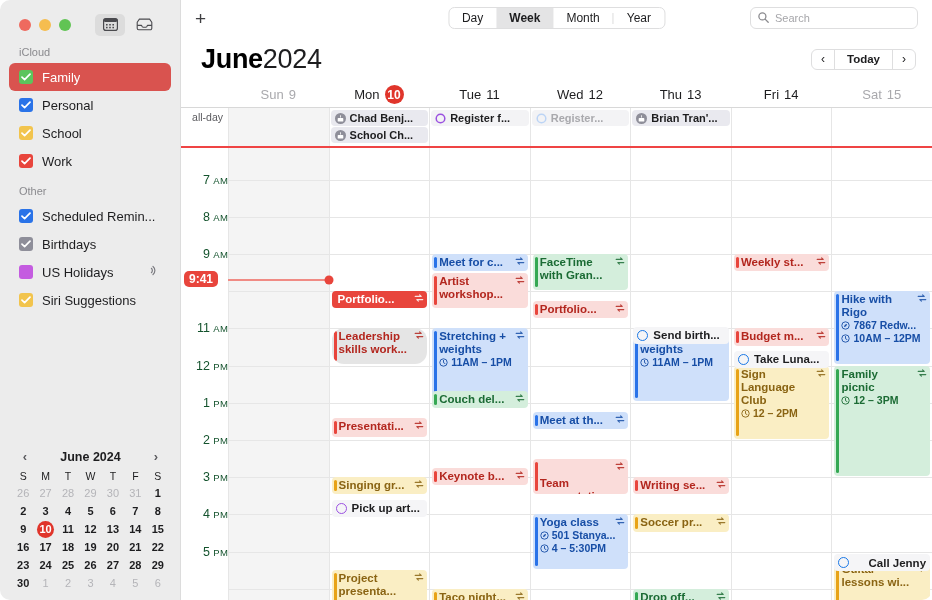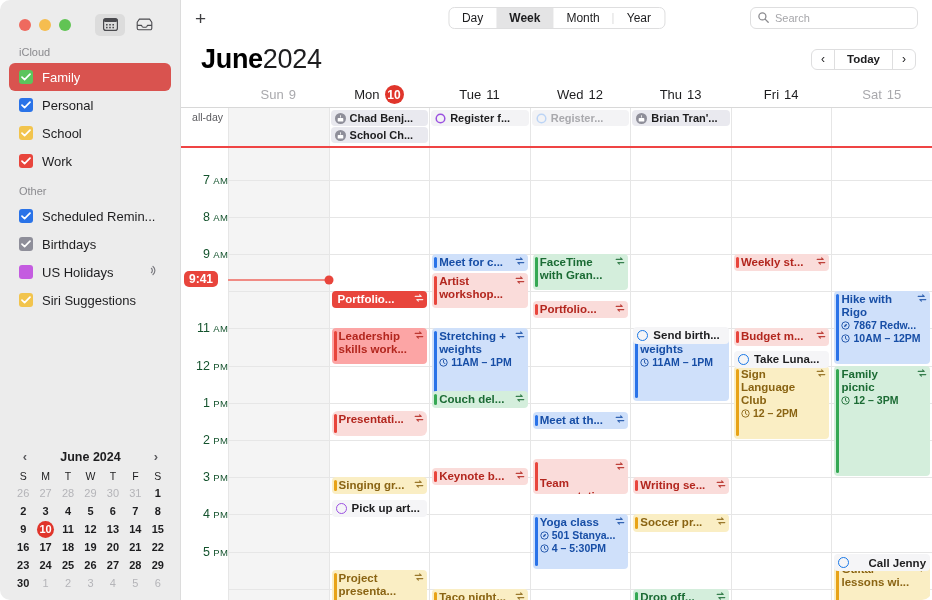"Leadership skills work..." div.ev { background: #fca5a5 -> #e5e5e5; border-radius: none -> 12px }
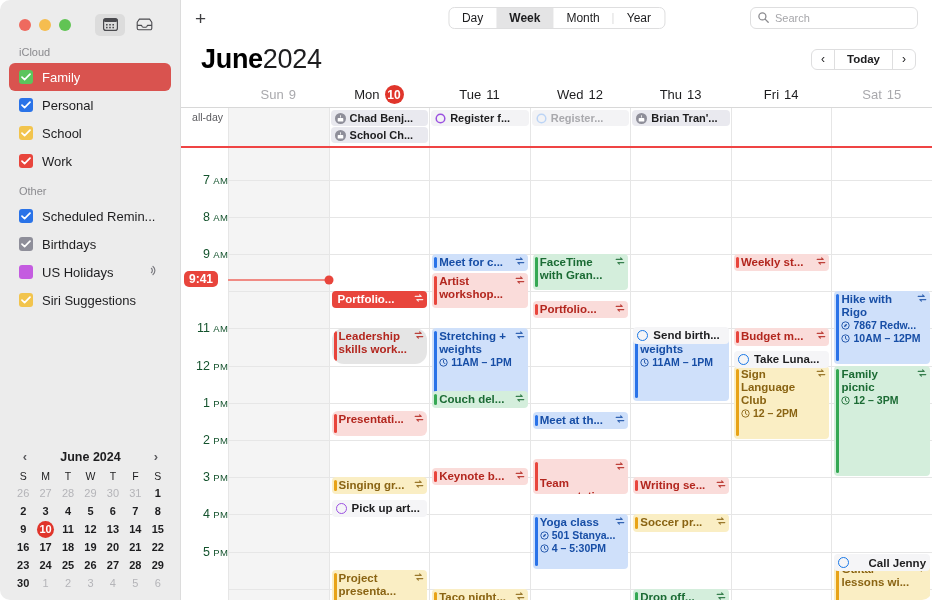"Presentati..." div.ev { border-radius: 6px -> none; height: 25px -> 19px; top: 263px -> 270px }
